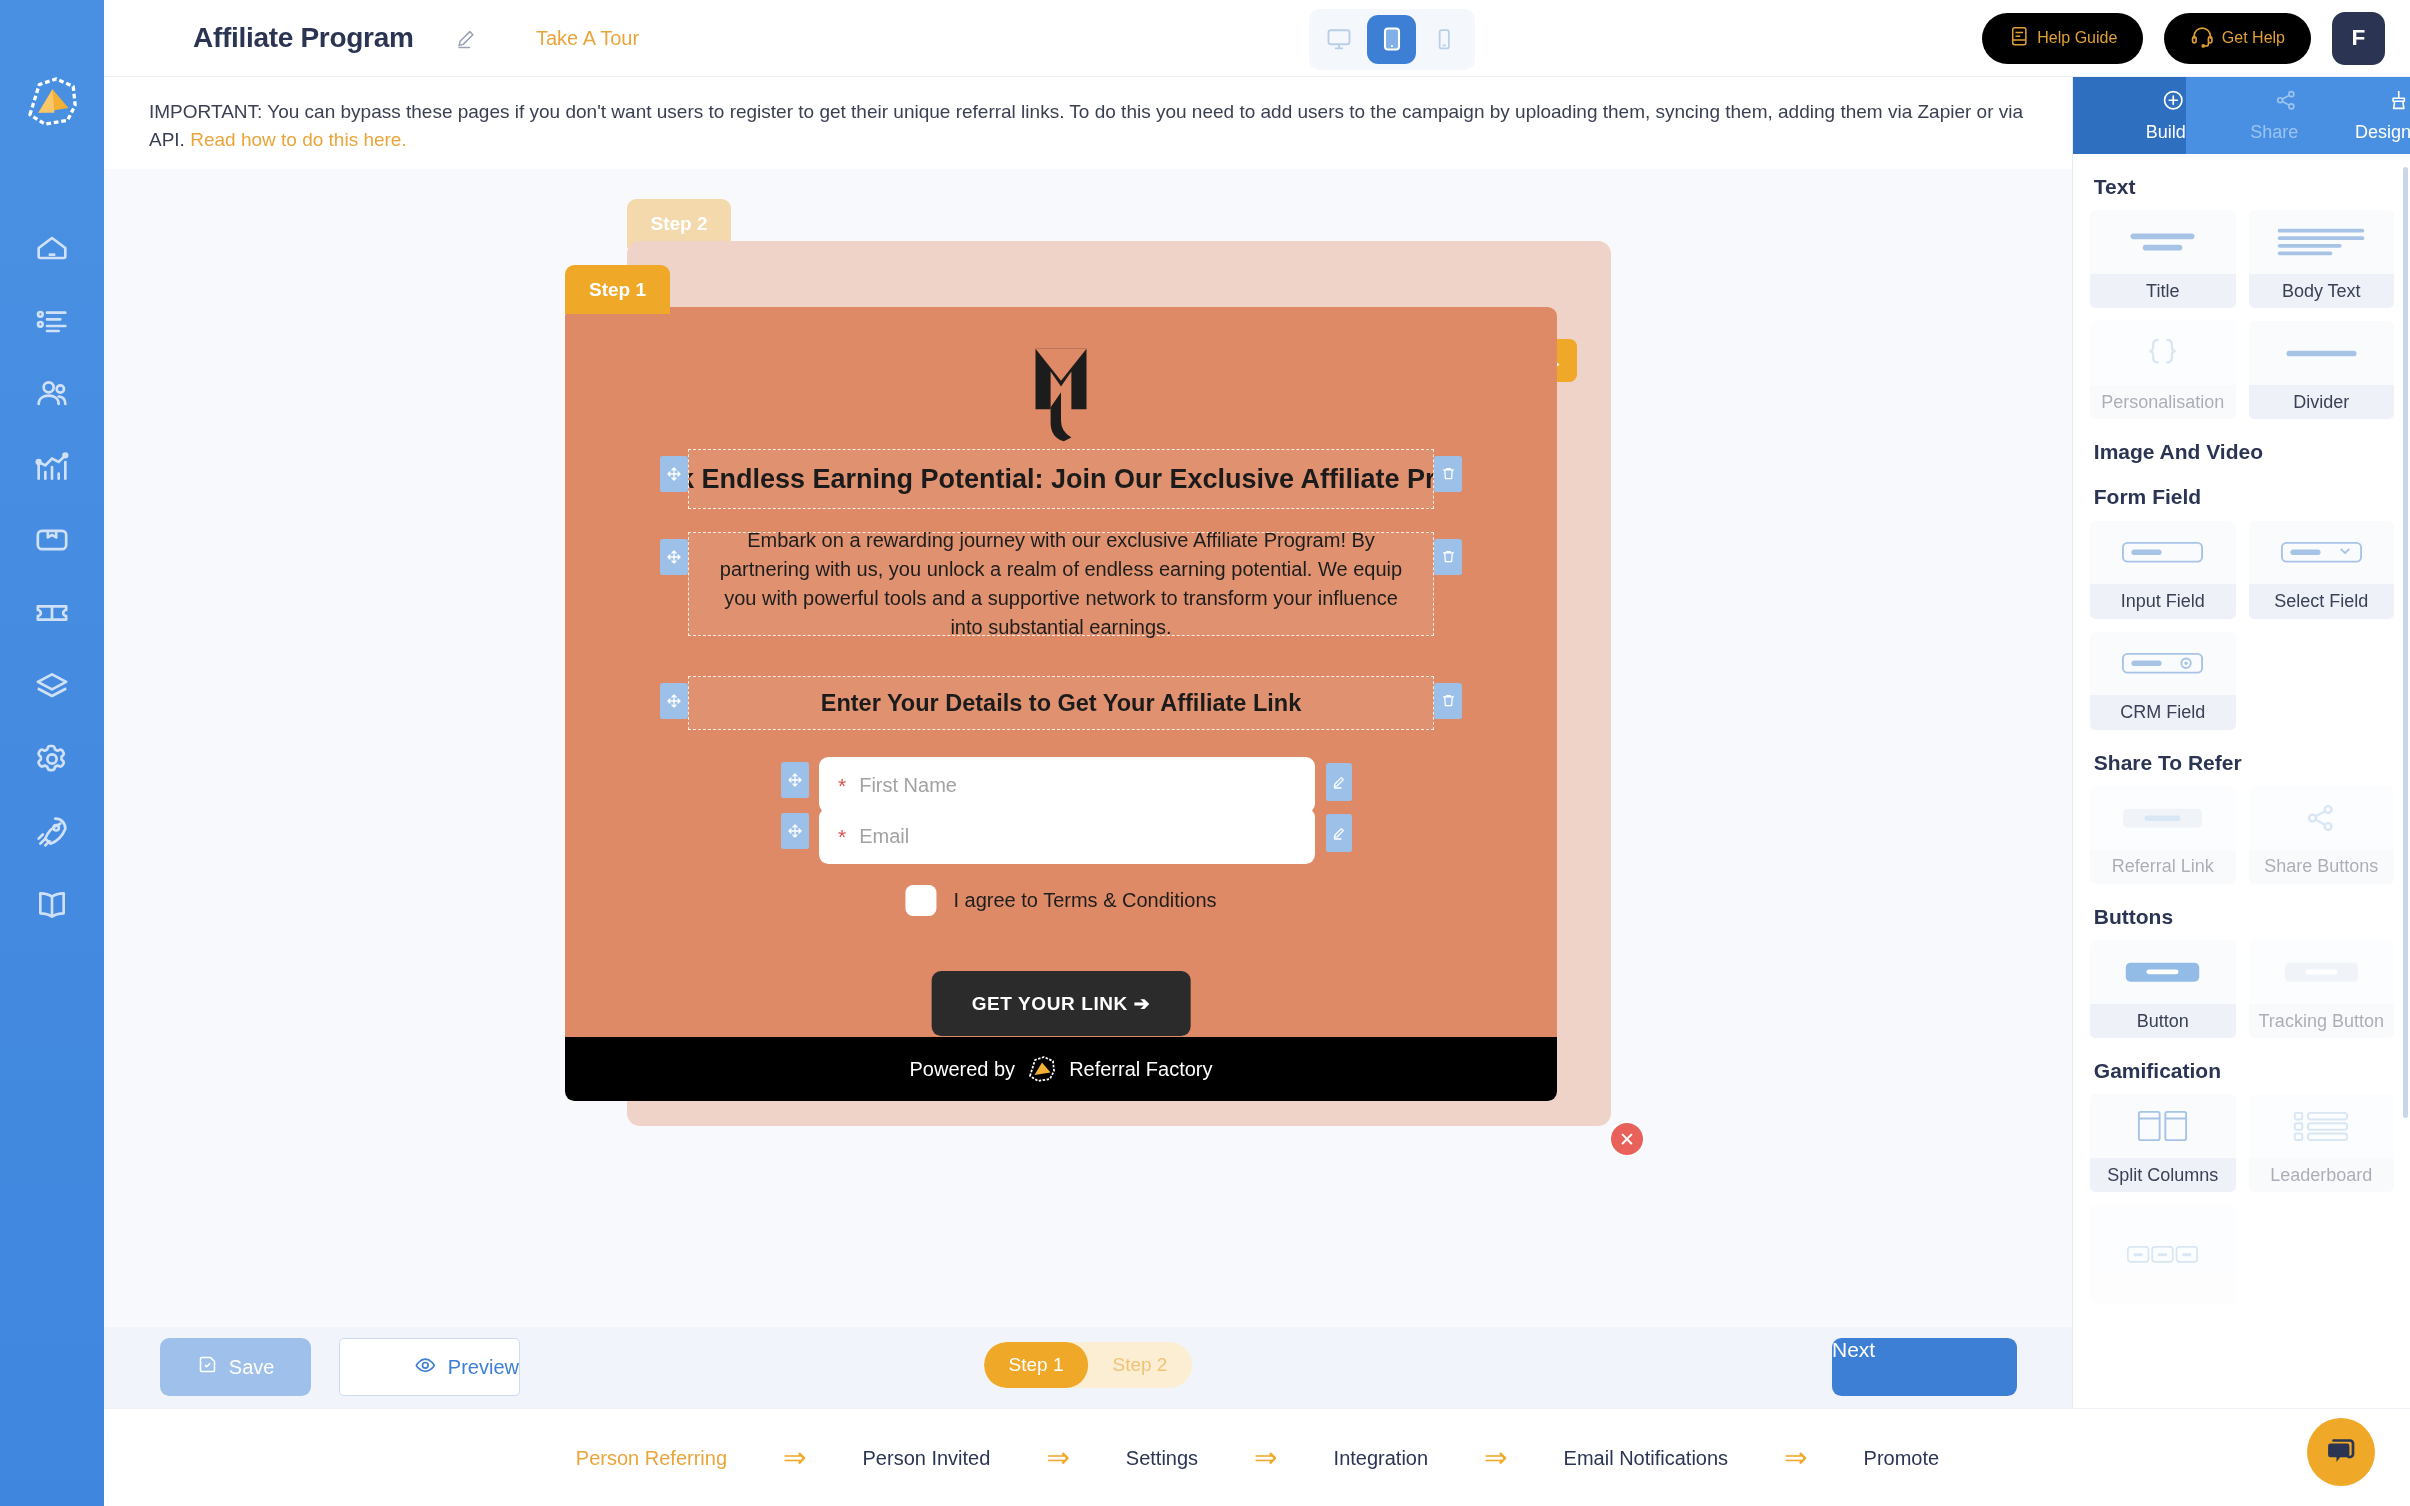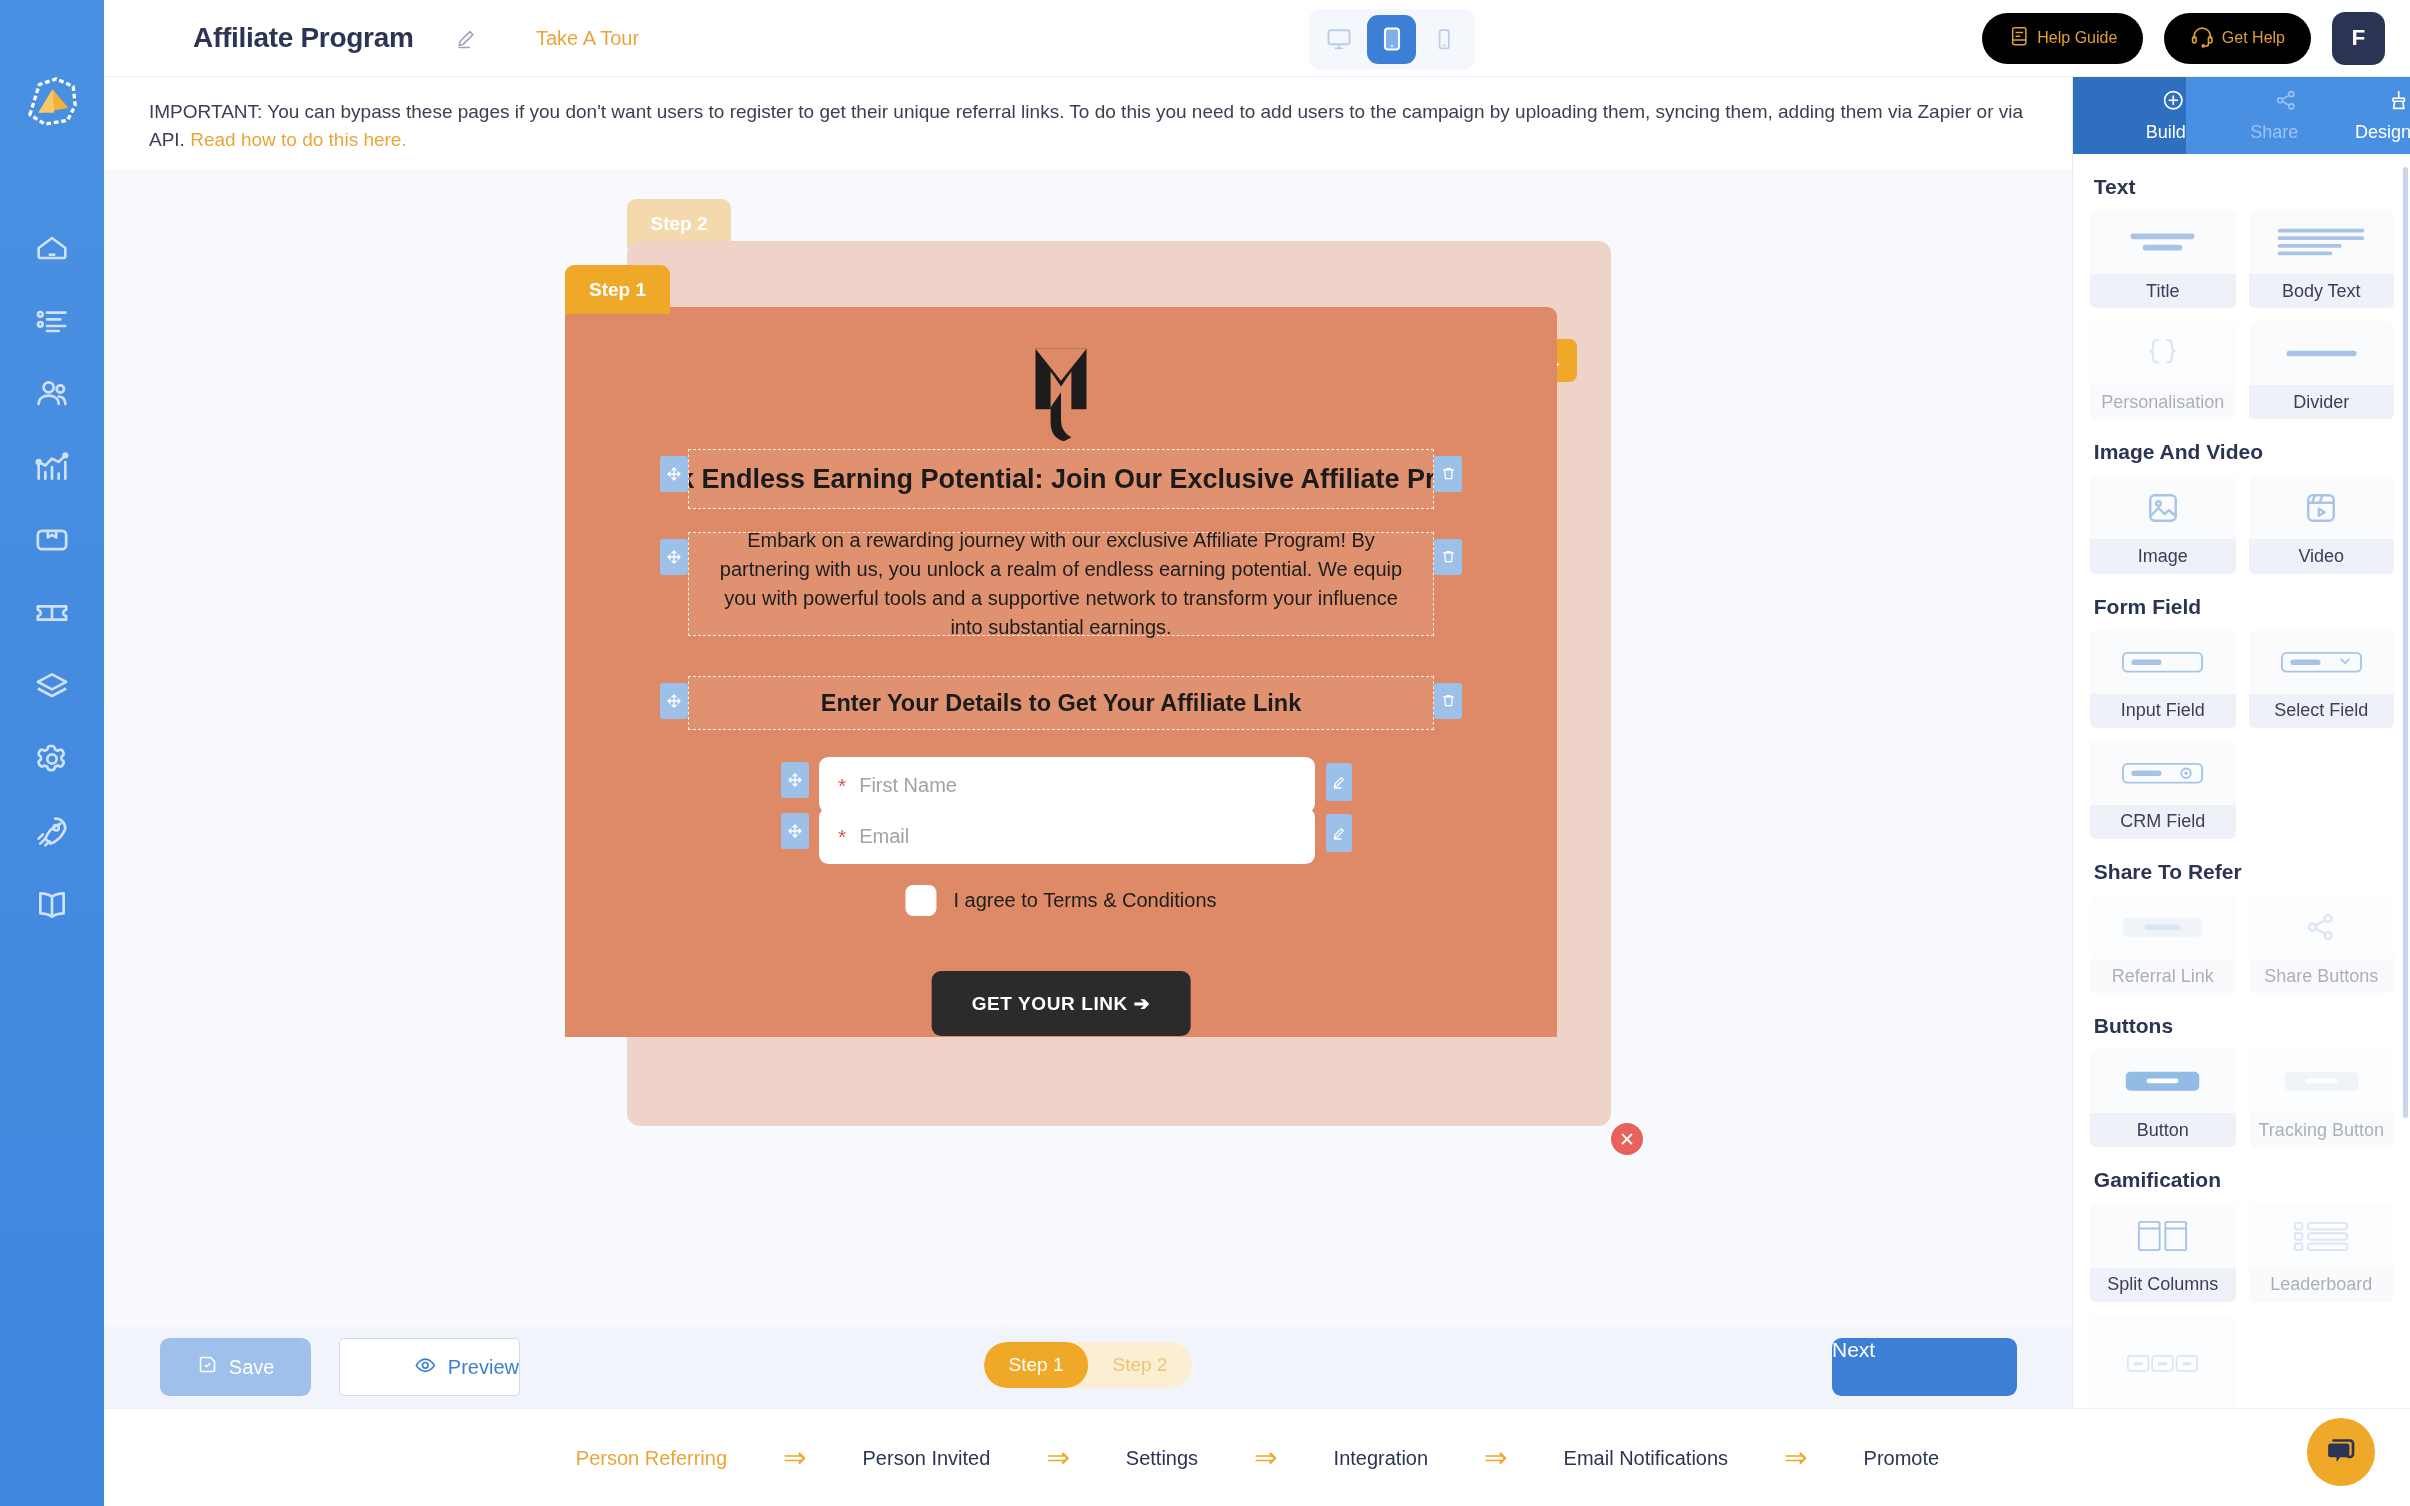"Image" div.widget-grid { html: <div> <div> <div> <svg> <rect></rect> <circle></circle> <path></path> </svg> </div> <div>Image</div> </div> <div> <div> <svg> <rect></rect> <path></path> <path></path> </svg> </div> <div>Video</div> </div> </div> -> none }
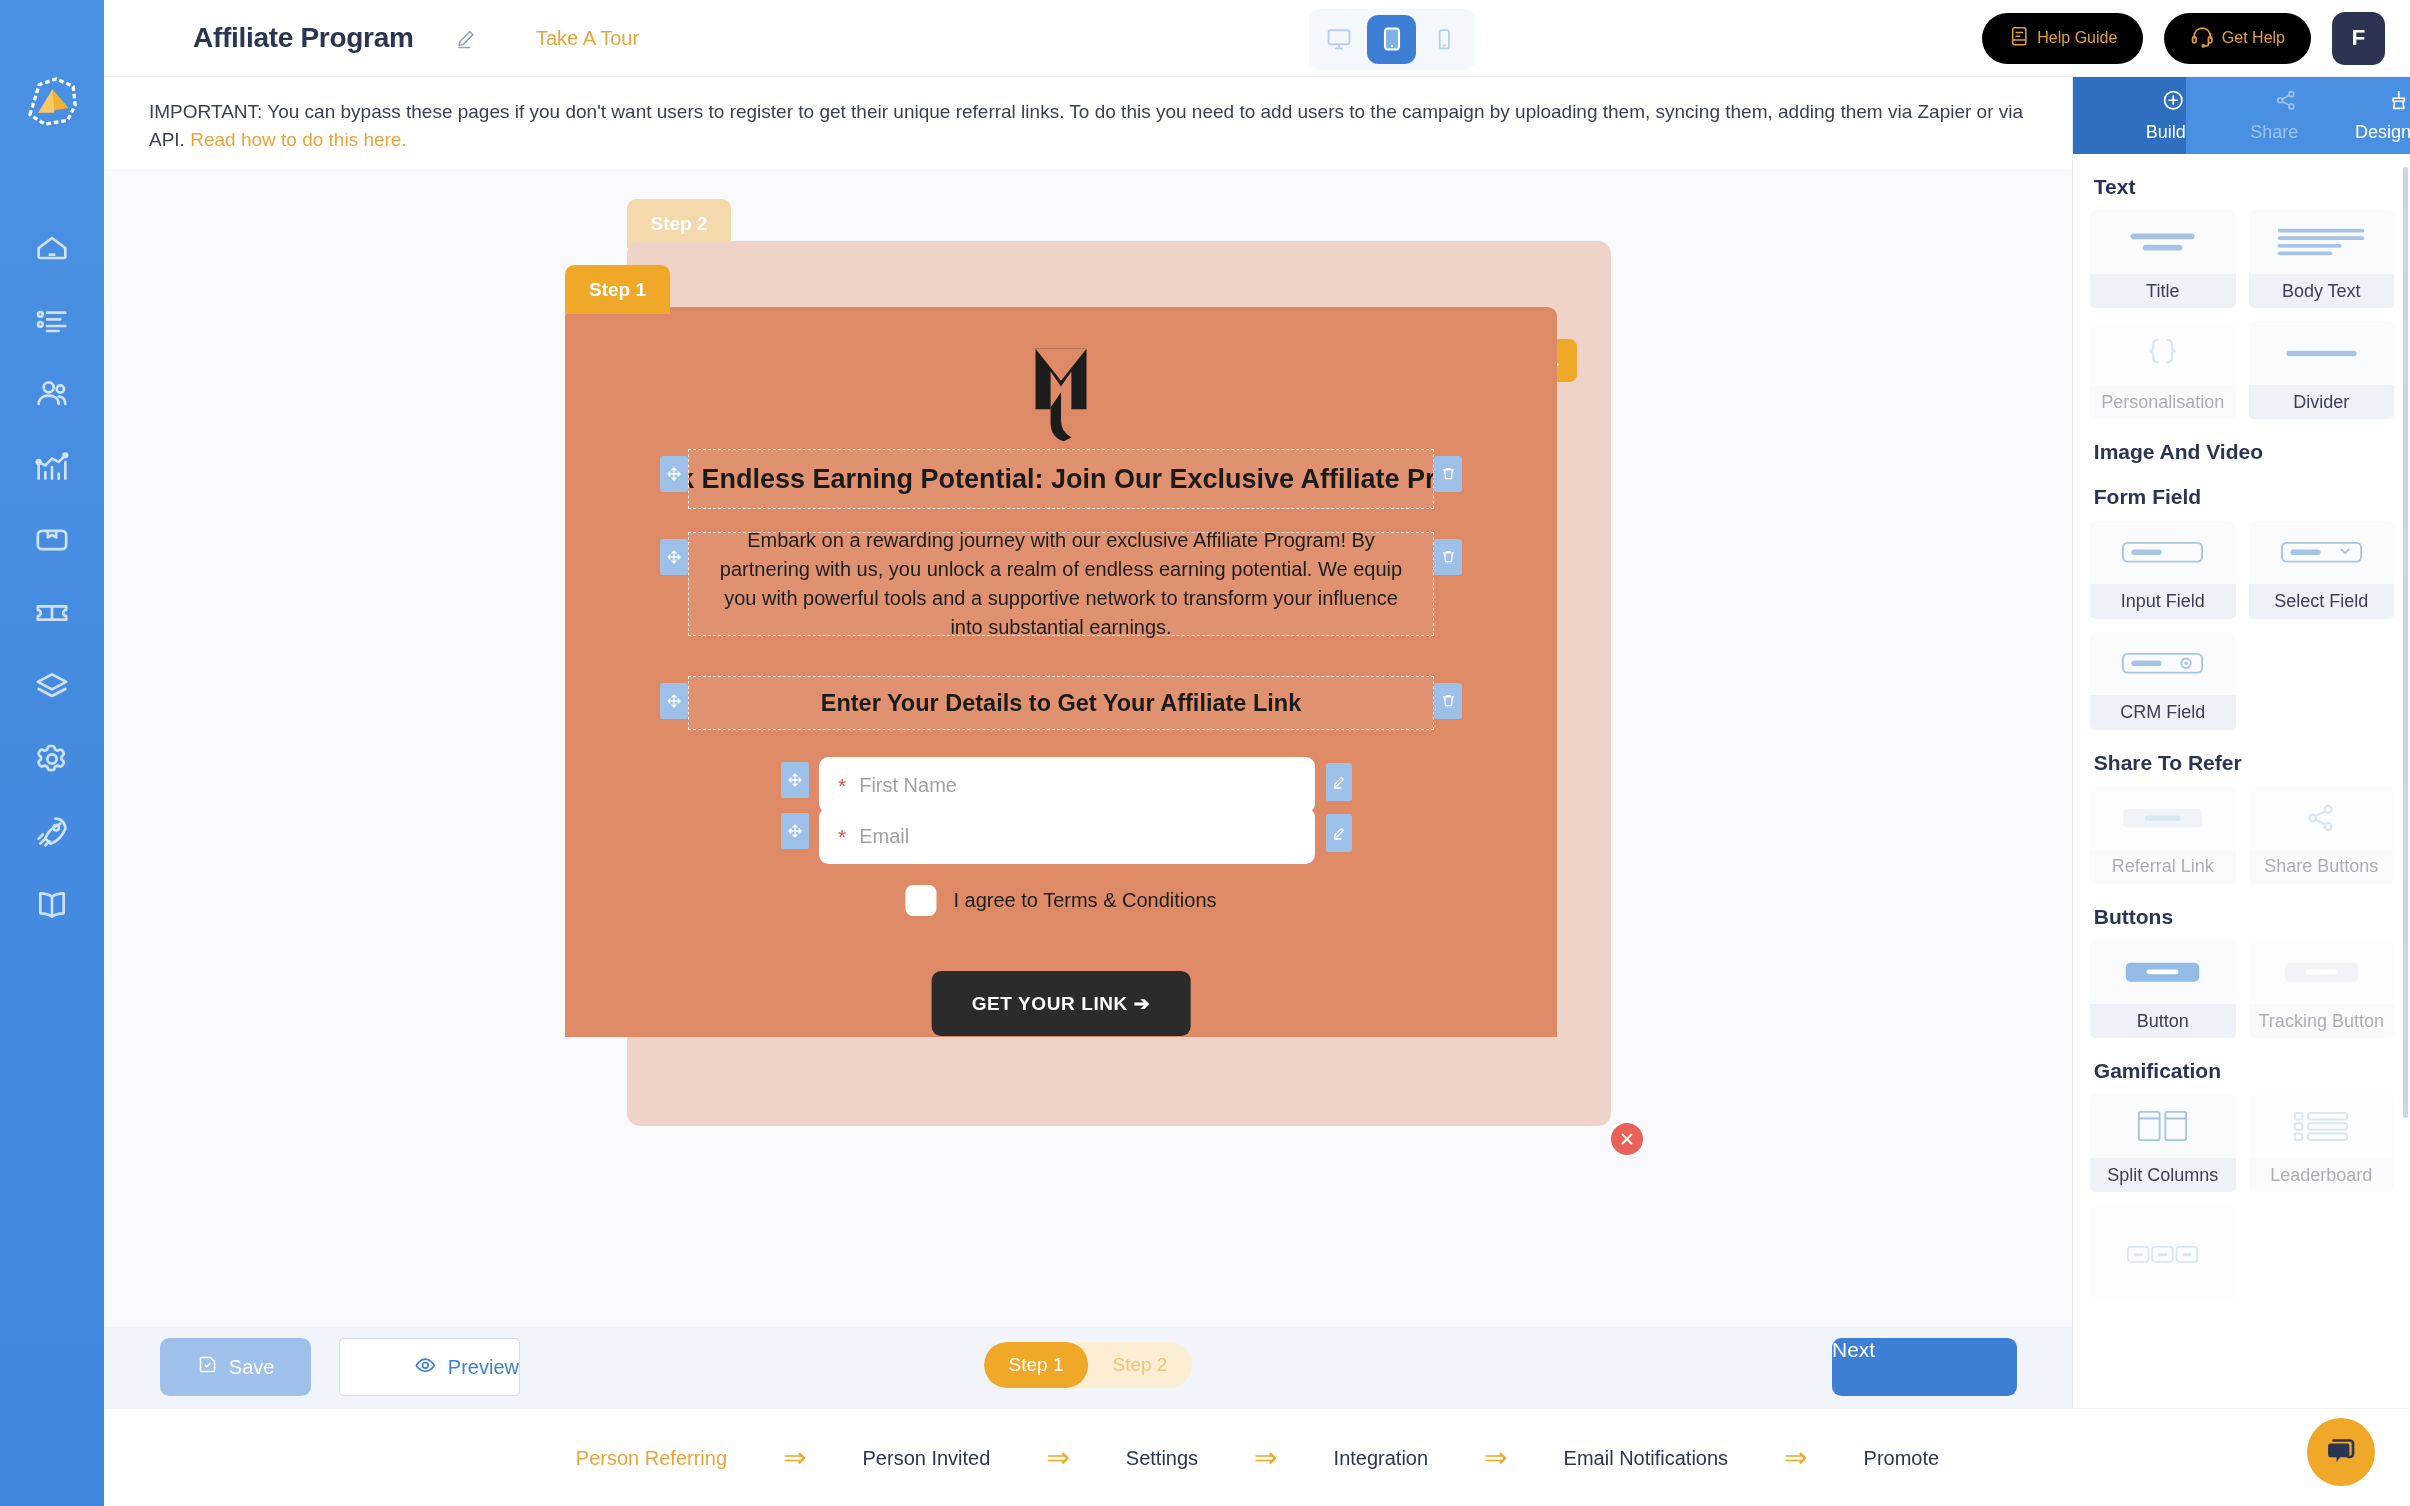"Powered by" div { html: none -> <div> <span>Powered by</span> <span> <svg> <path></path> <path></path> </svg> </span> <span>Referral Factory</span> </div> }
